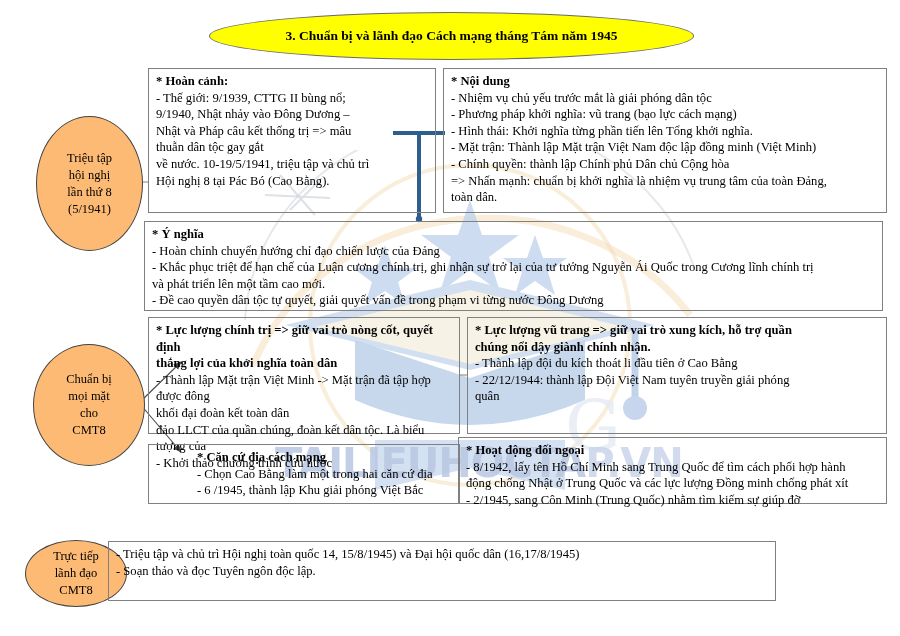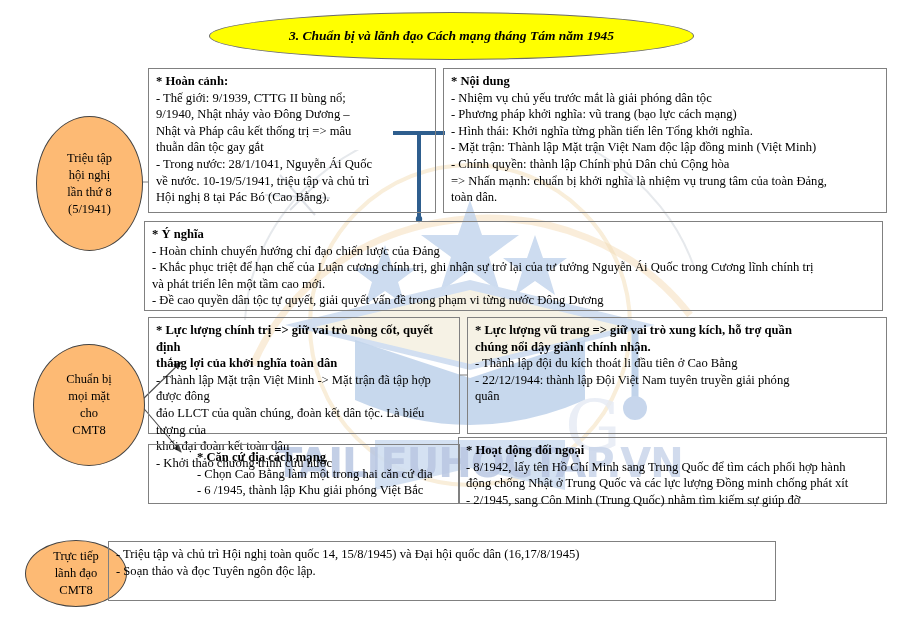"3. Chuẩn bị và lãnh" #title-ellipse span { font-style: italic -> none }
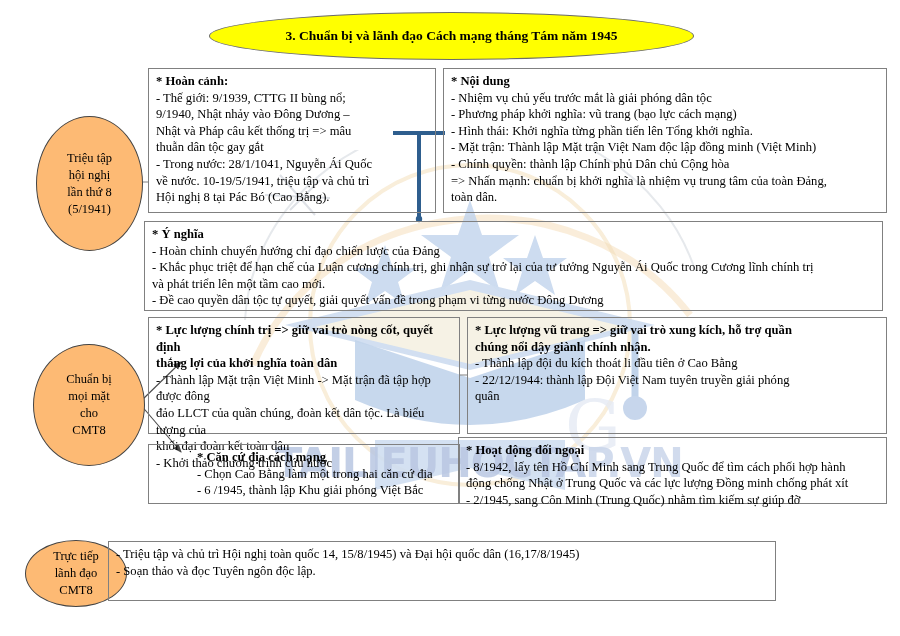"- Trong nước: 28/1/1041, Nguyễn" p { html: <p>- Trong nước: 28/1/1041, Nguyễn Ái Quốc</p> -> none }
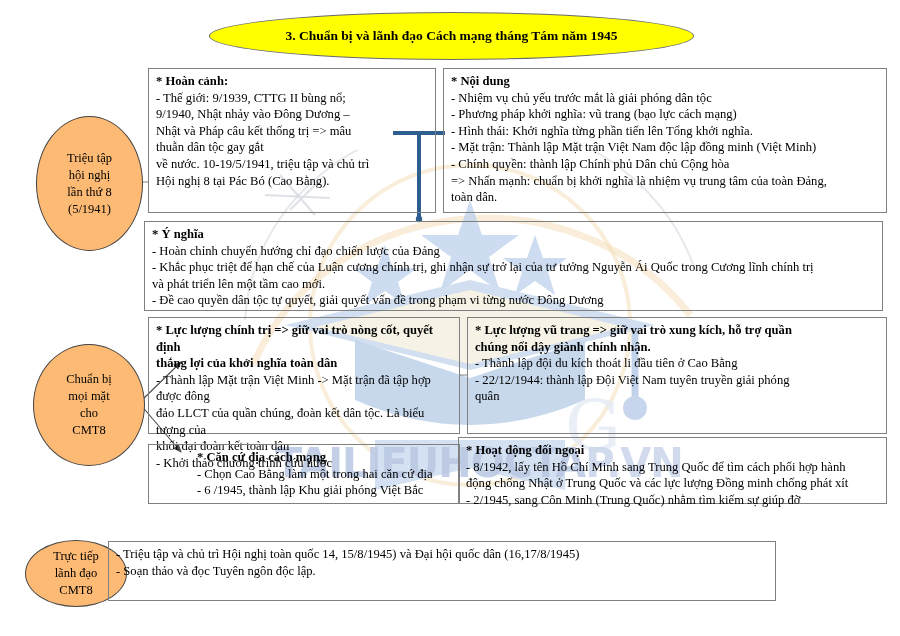"đảo LLCT của quần chúng," p { order: before "khối đại đoàn kết toàn" -> after "khối đại đoàn kết toàn" }
